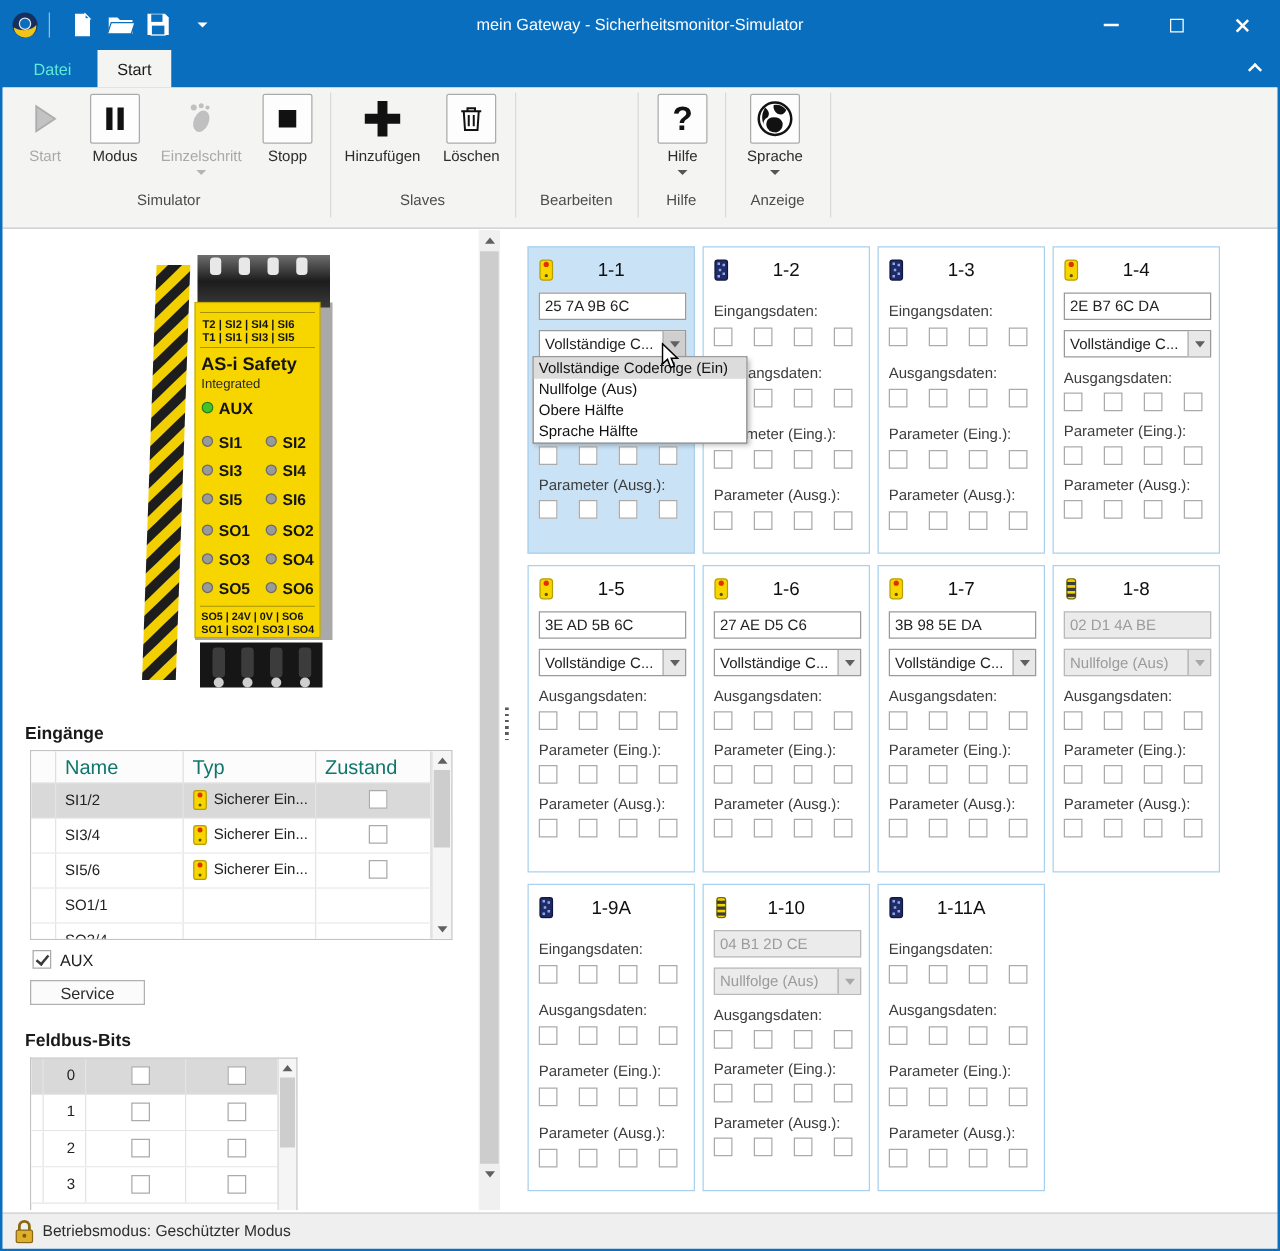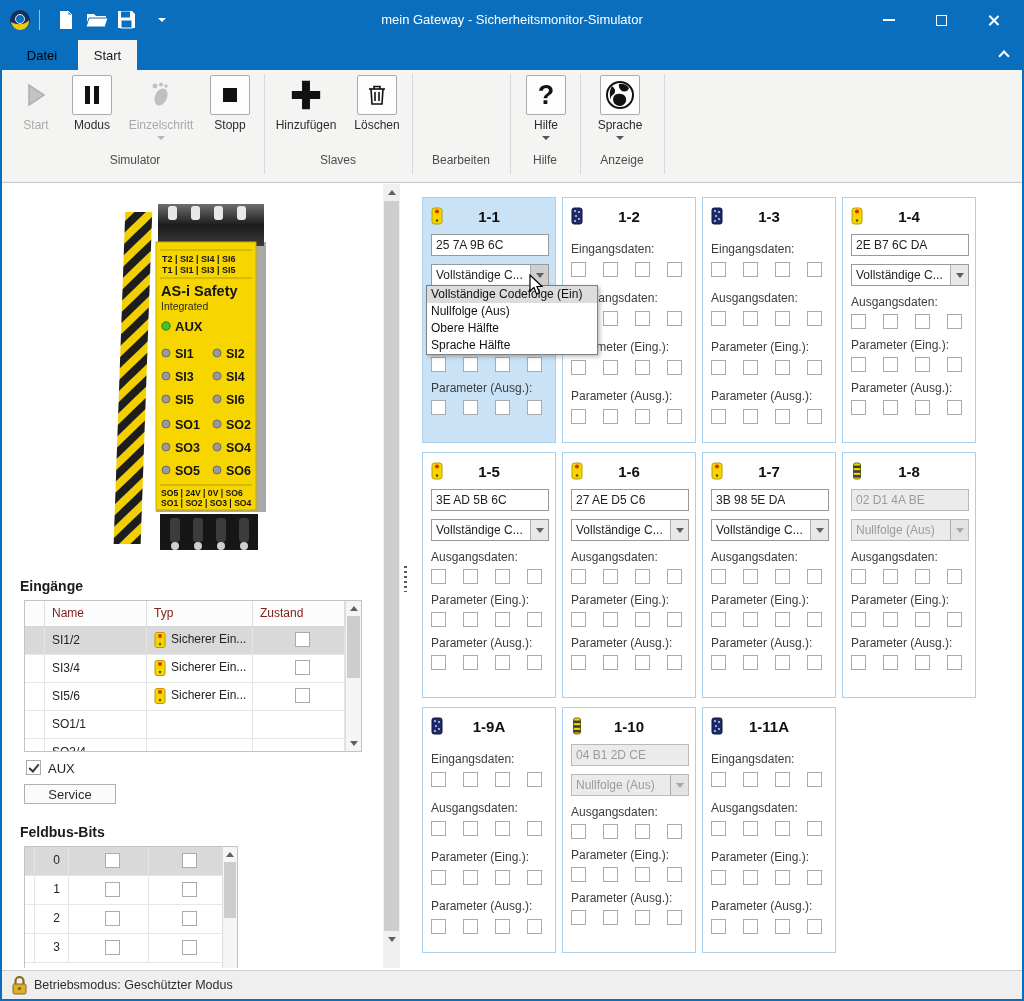"Datei" .tab.inactive { color: #000000 -> #5eead4 }
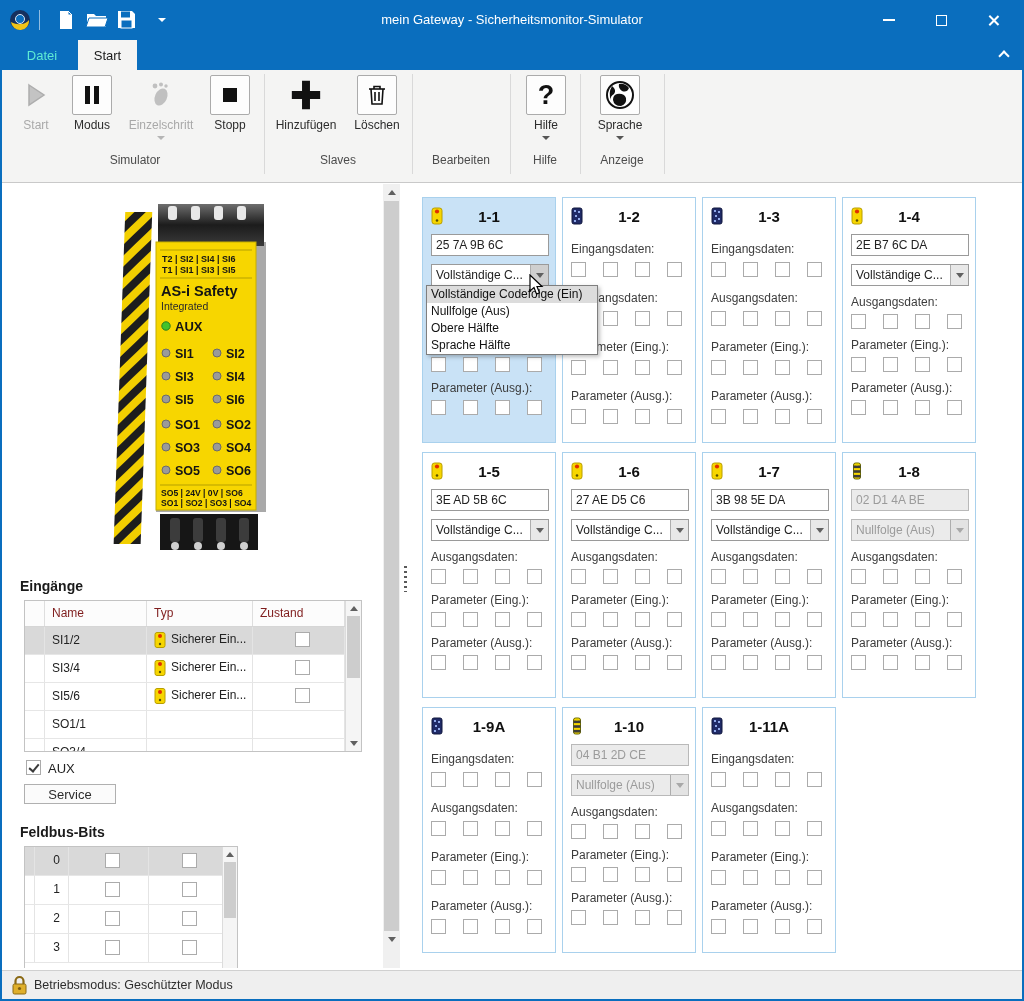"1-1" .ctitle { font-weight: 700 -> 400 }
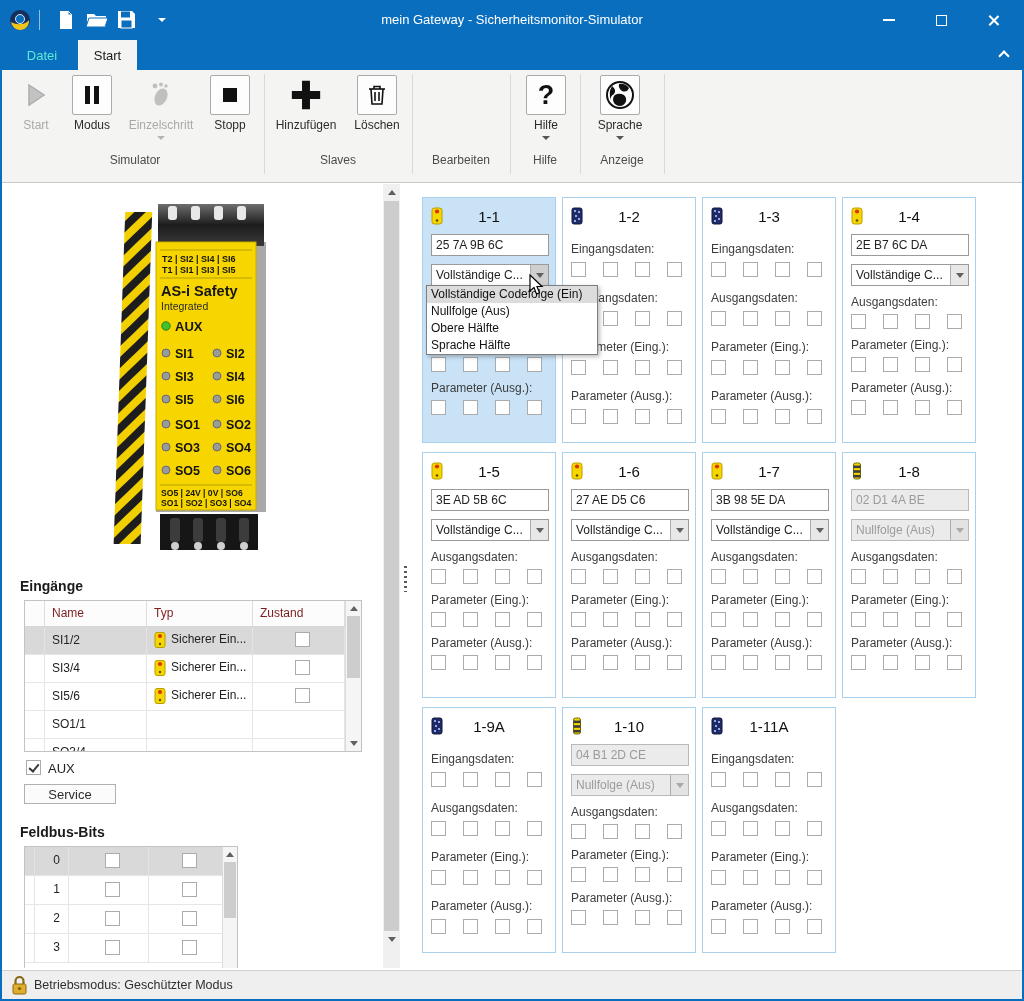"Name" .th { color: #7f1d1d -> #0f766e; font-size: 12px -> 16px }
